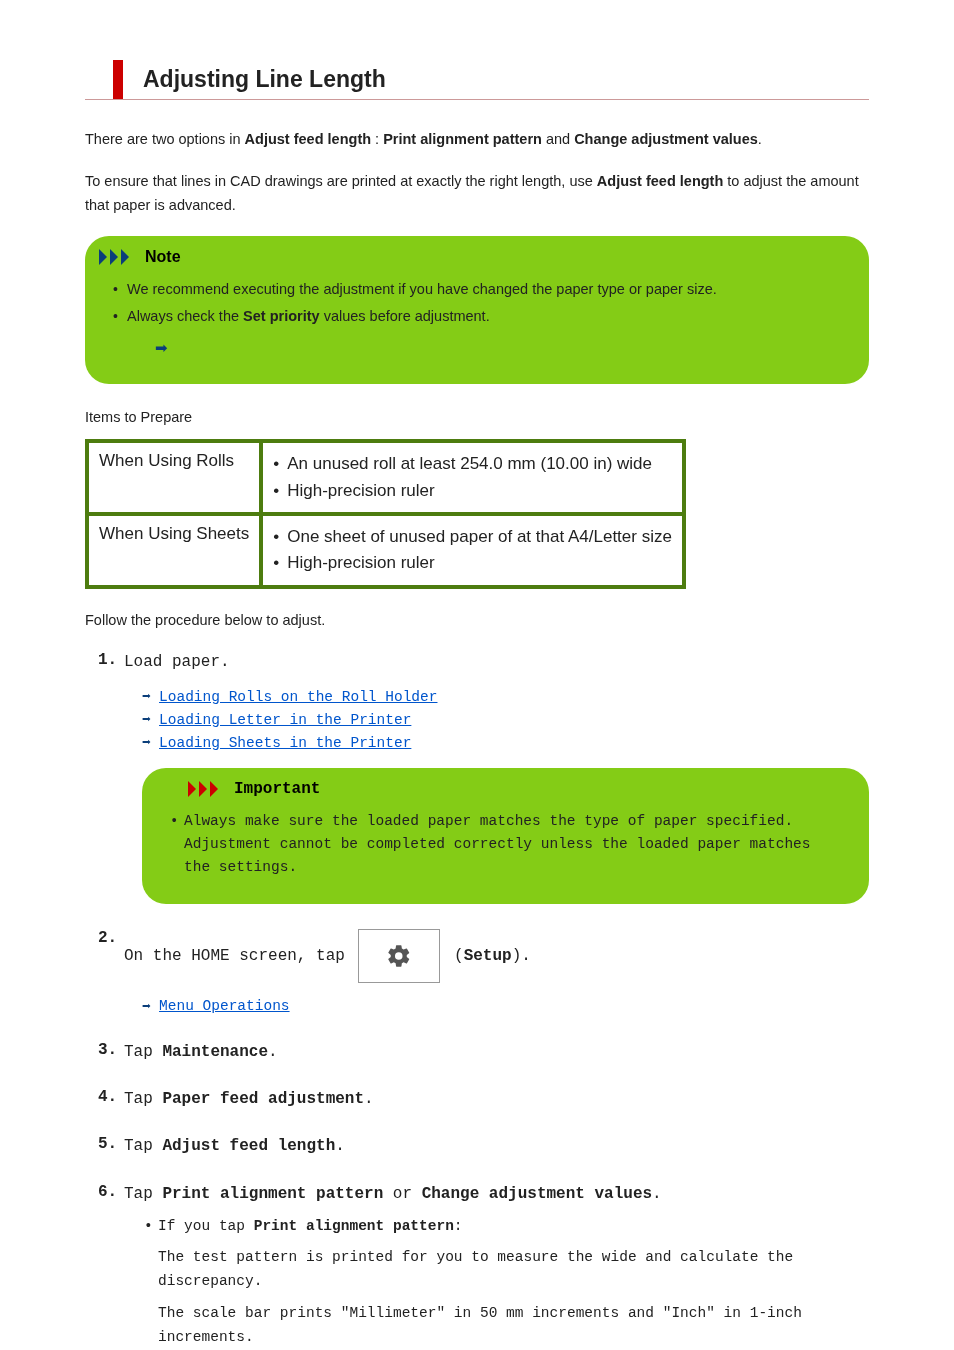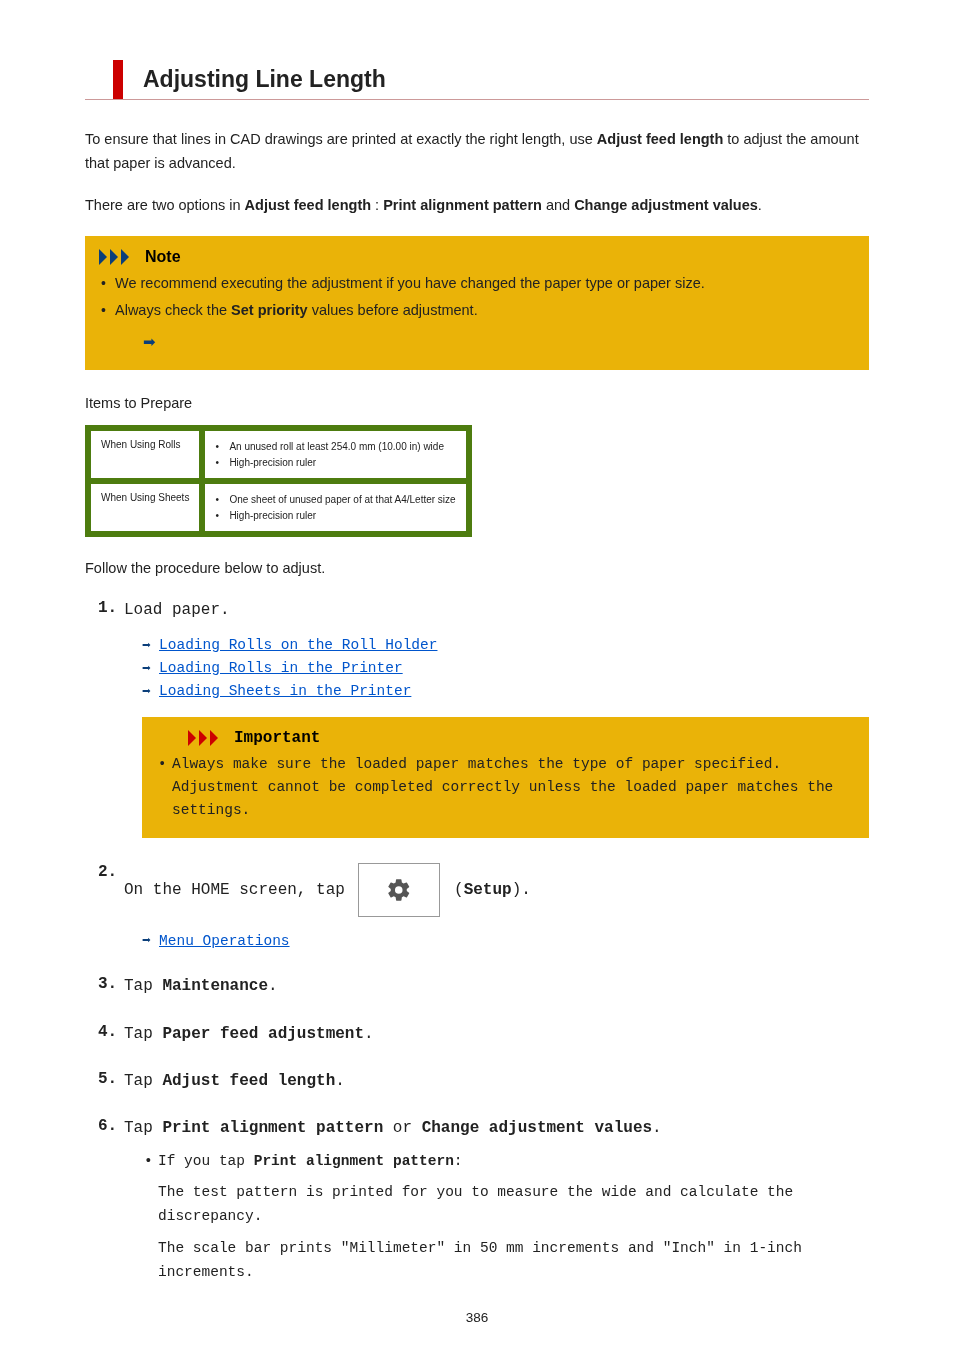"To ensure that lines in" p.body { order: before "There are two options in" -> after "There are two options in" }
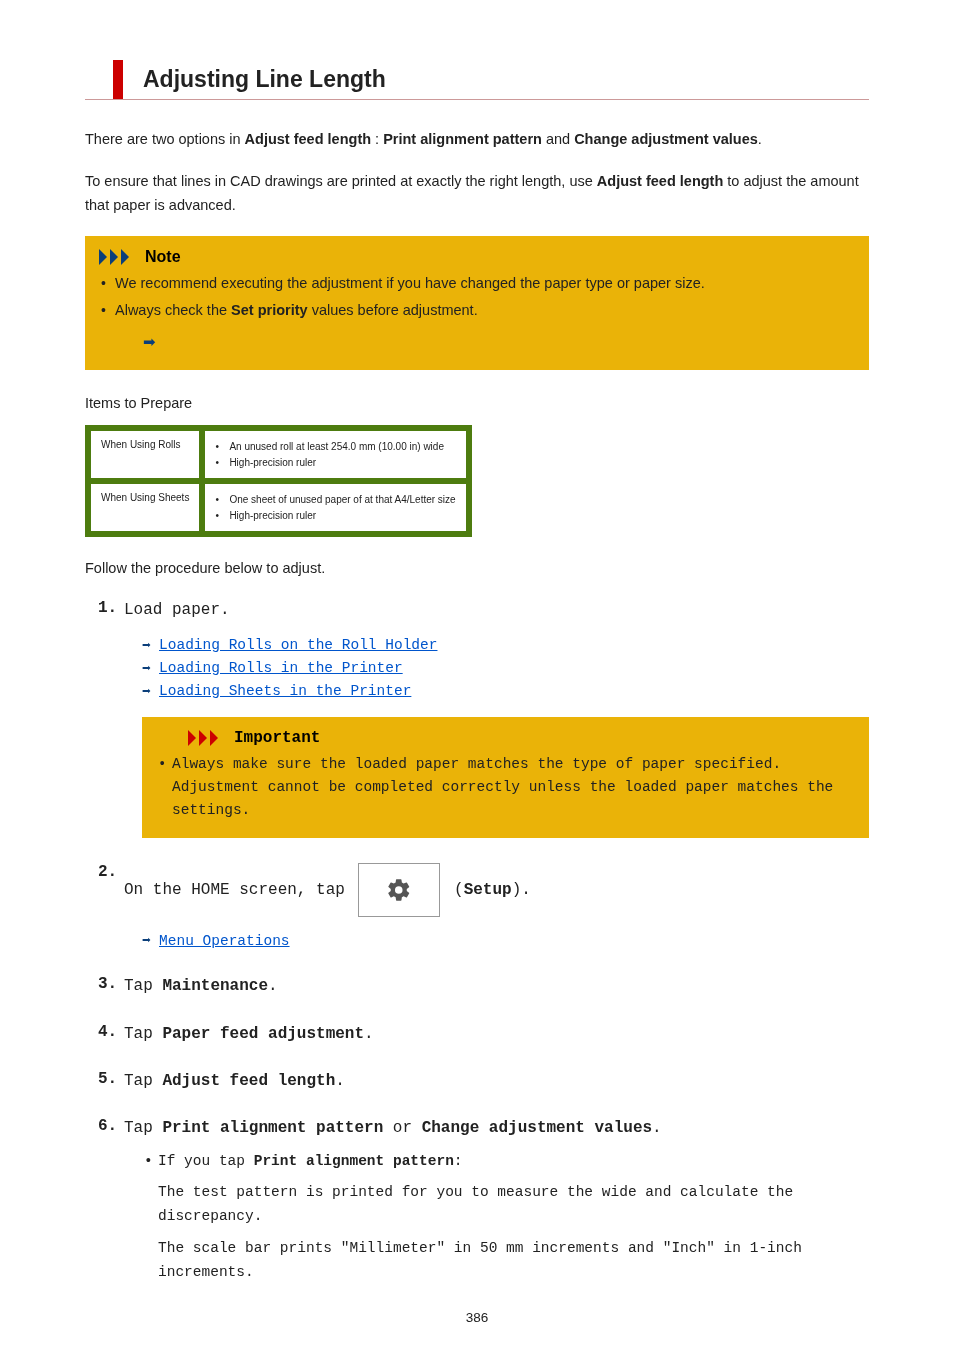"Note" .callout { background: #eab308 -> #84cc16; border-radius: none -> 24px }
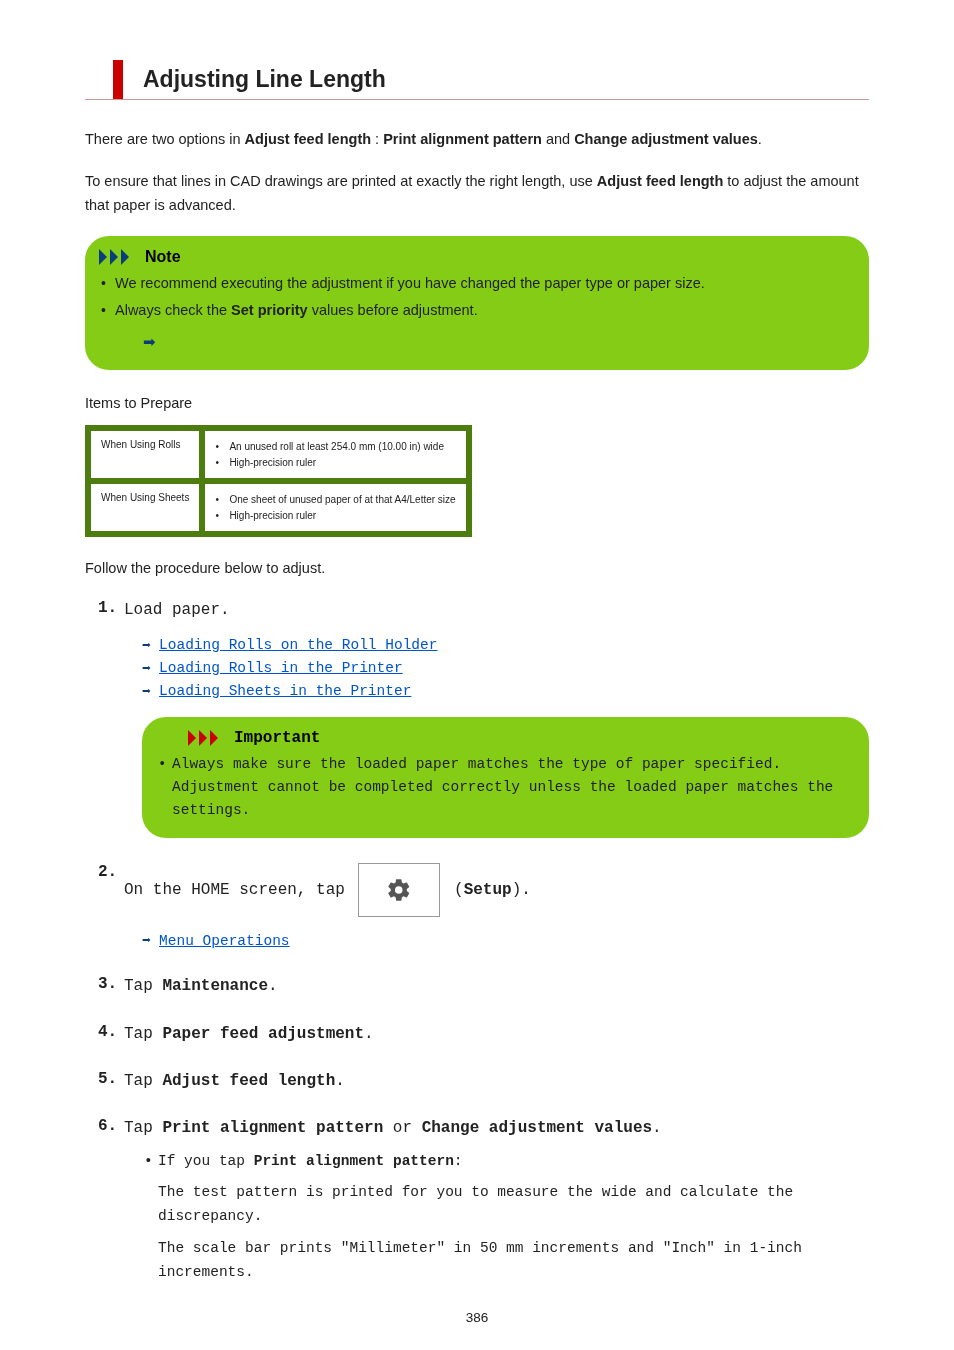"We recommend executing the adjustment" .callout ul { margin: 0 -> 12px }
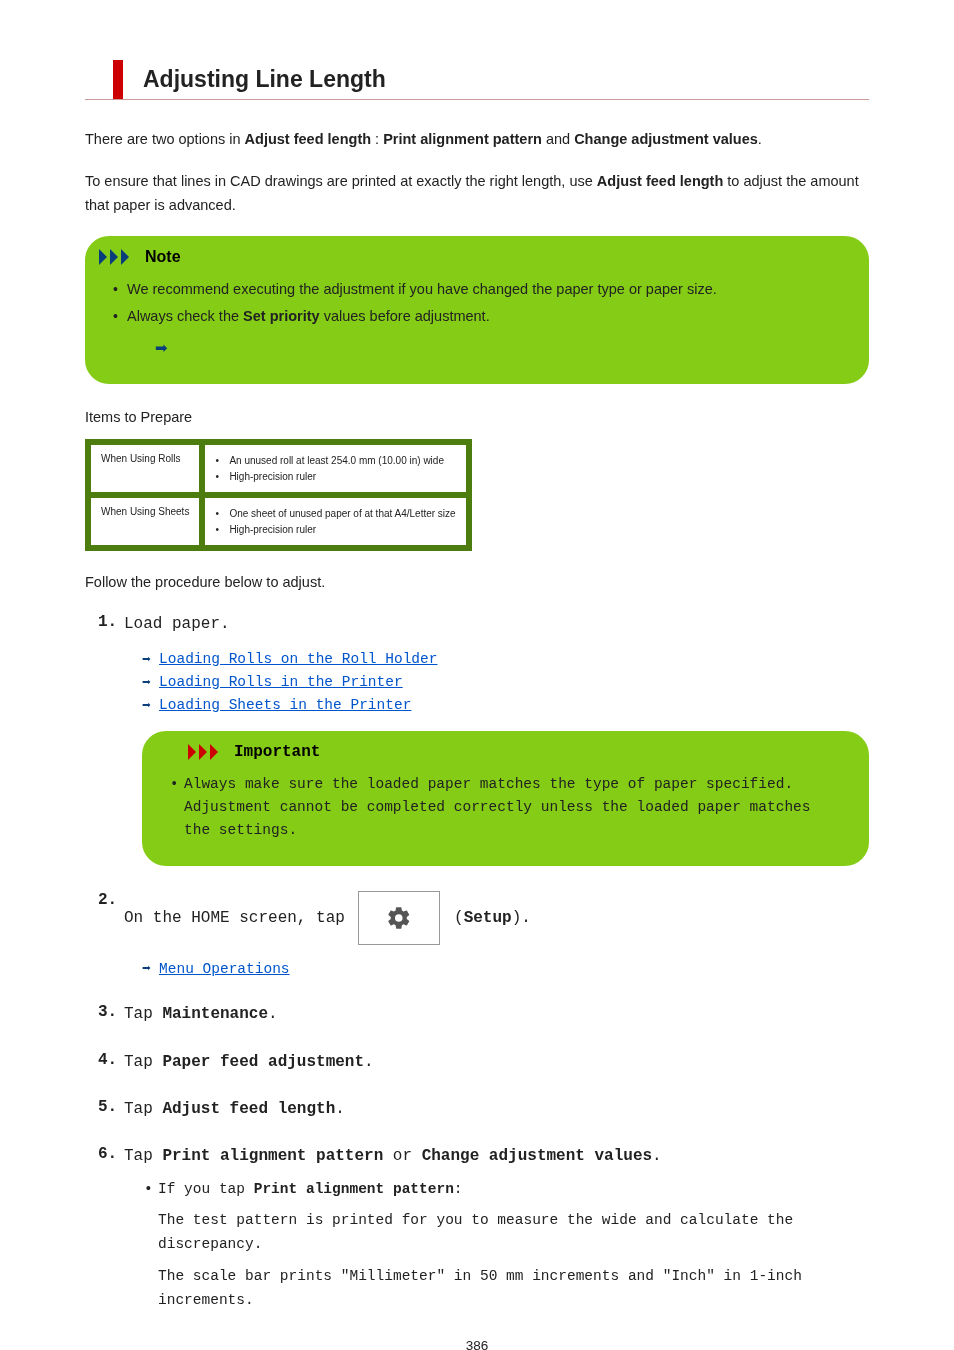"When Using Rolls" table.prepare td { border: 6px solid #4d7c0f -> 4px solid #4d7c0f; font-size: 10px -> 17px }
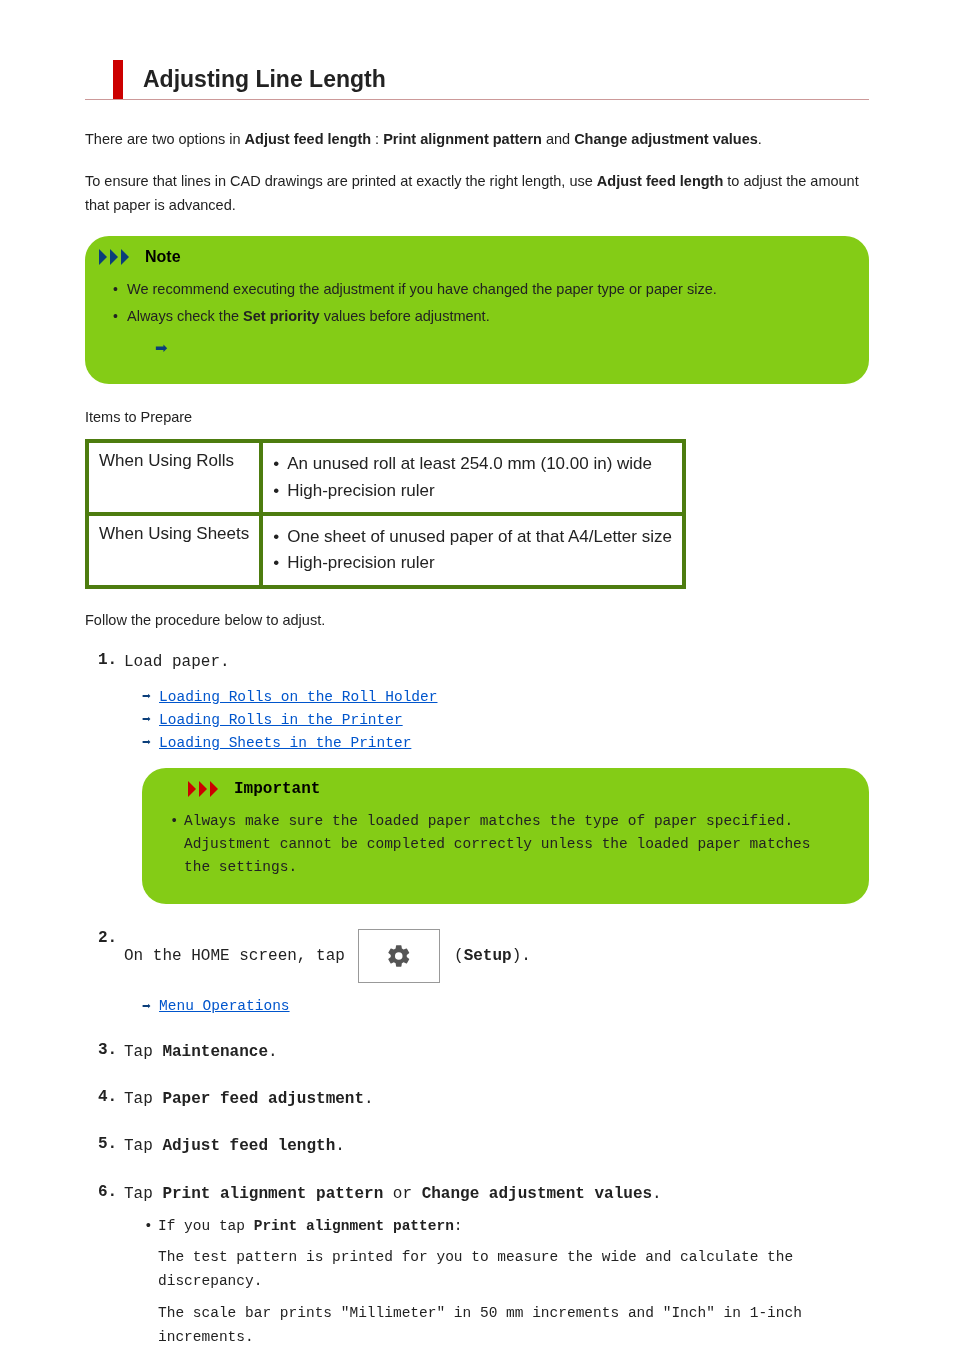"Loading Rolls in the Printer" a { text: Rolls -> Letter }
